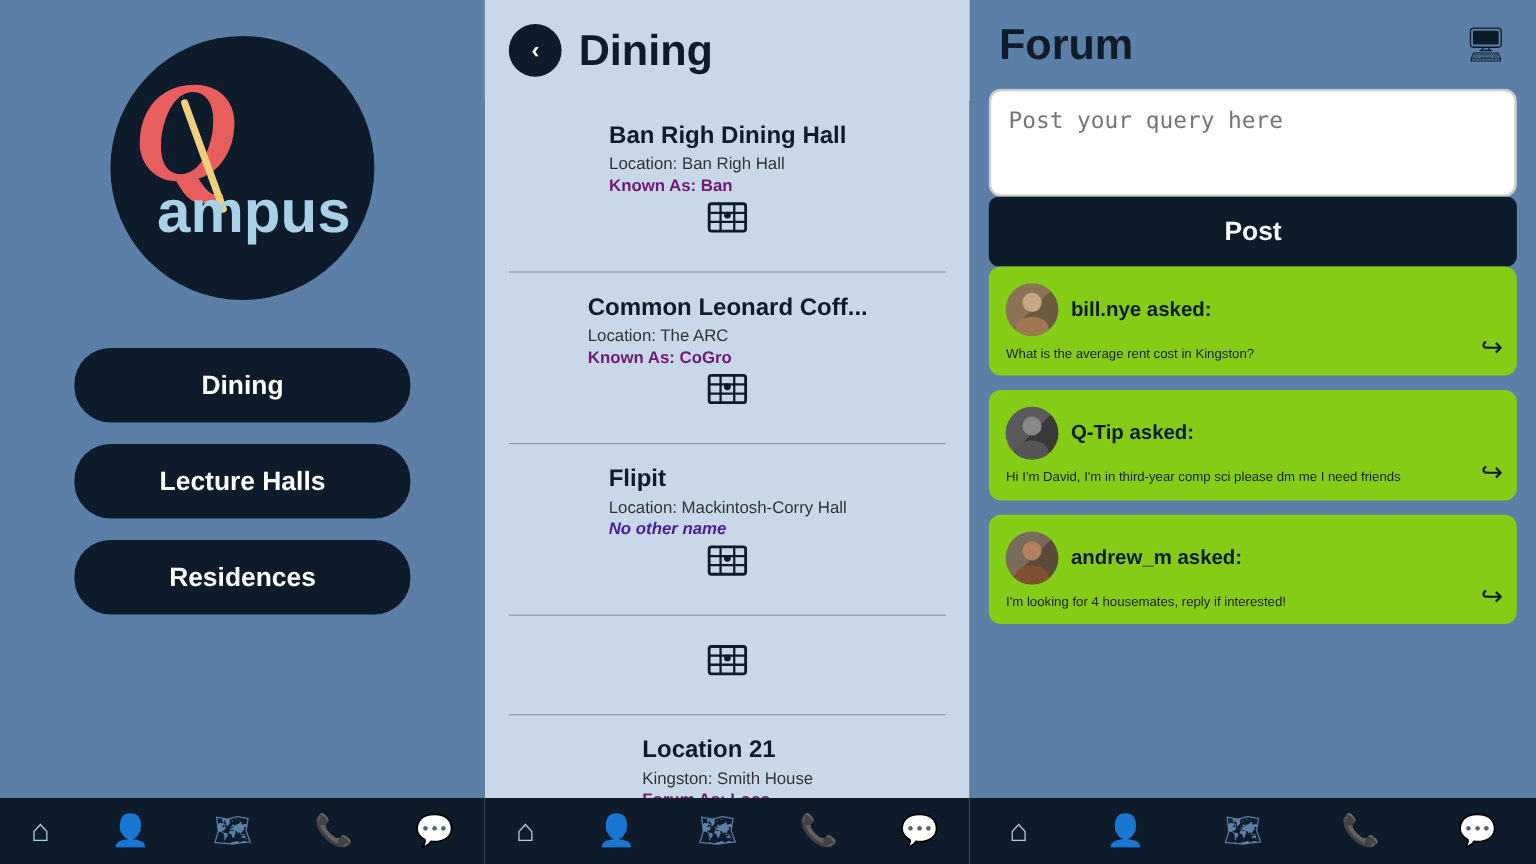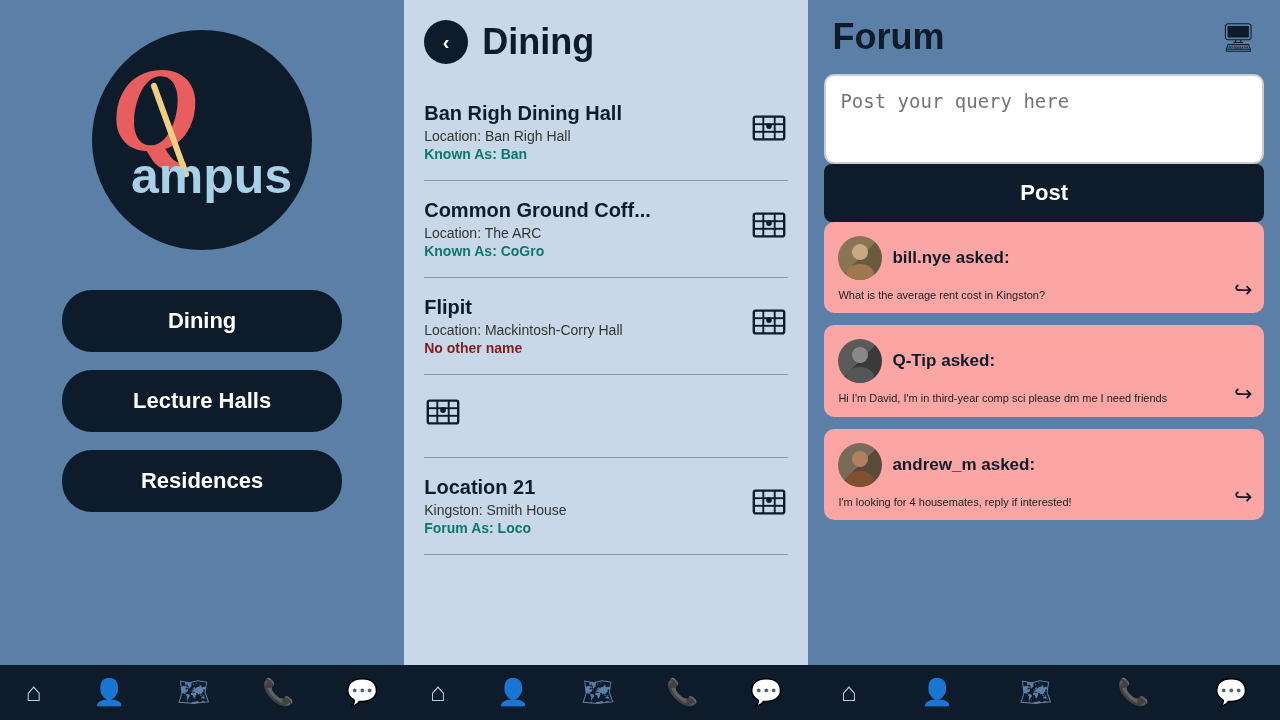"Ban Righ Dining Hall" .dining-item { flex-direction: none -> column }
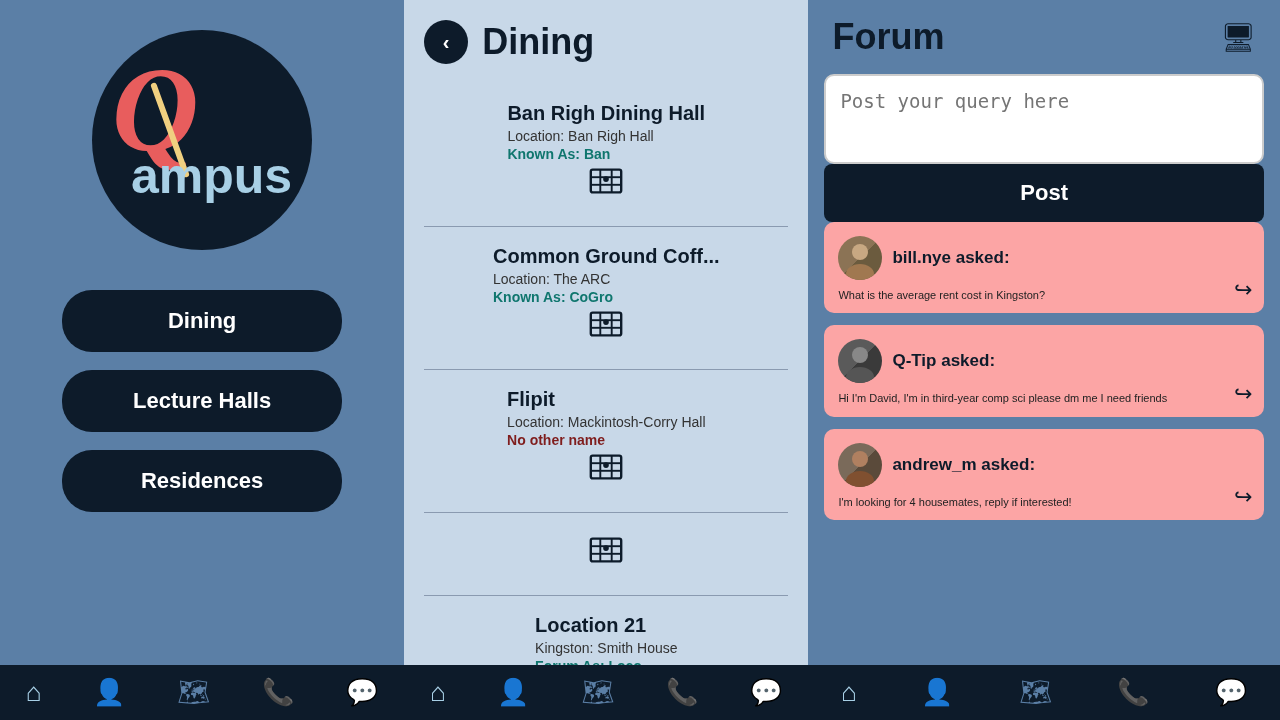"Known As: Ban" .dining-item-known { color: #0f766e -> #701a75 }
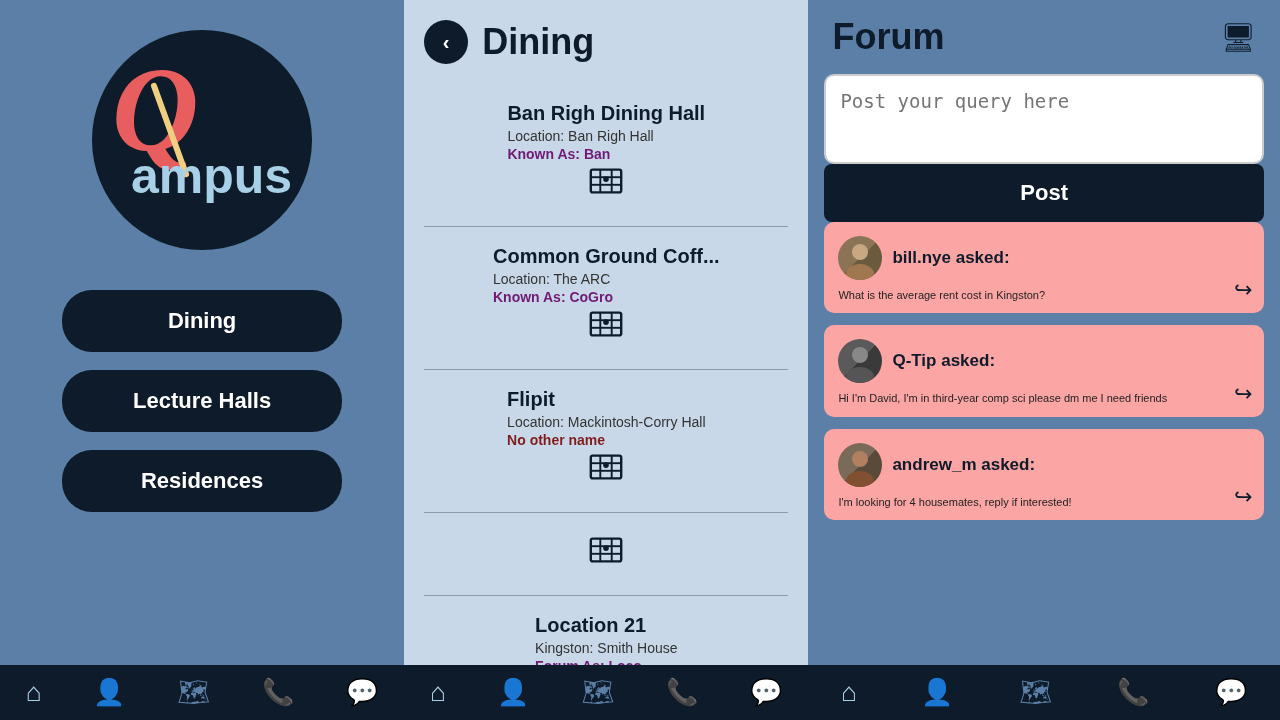"Common Ground Coff..." div.dining-item-name { text: Ground -> Leonard }
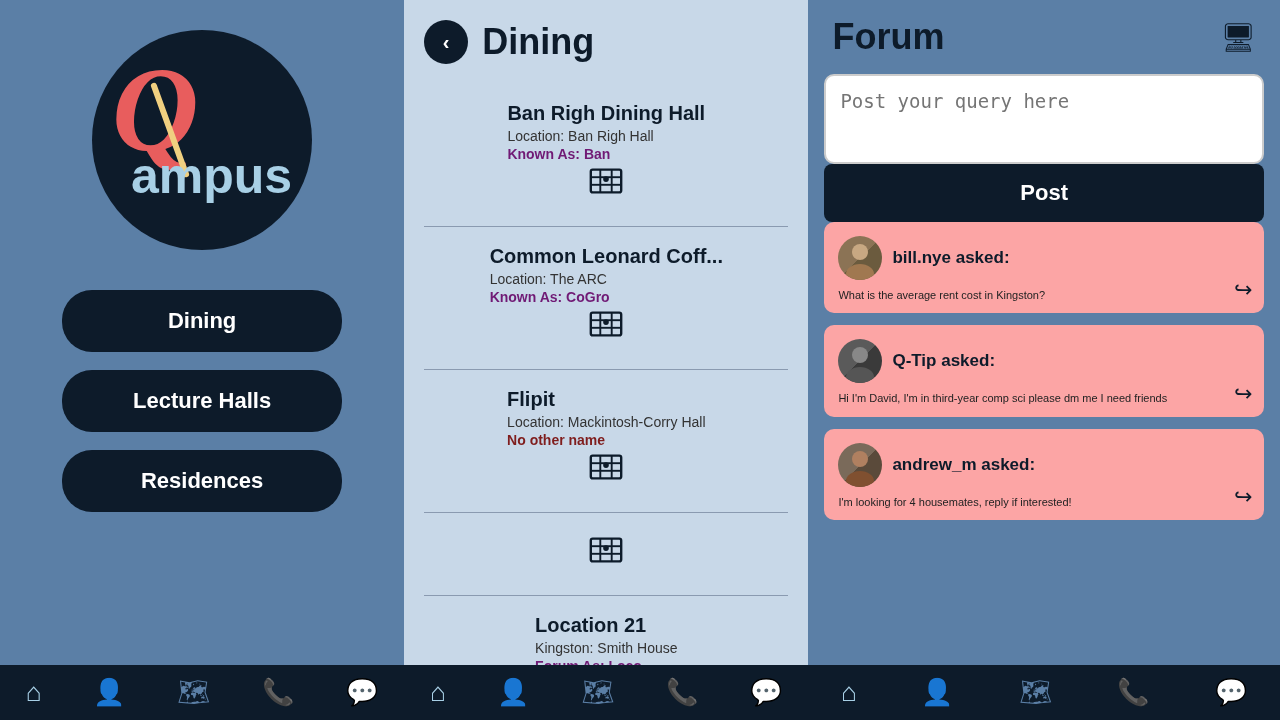"bill.nye asked:" .forum-post { background: #fca5a5 -> #84cc16 }
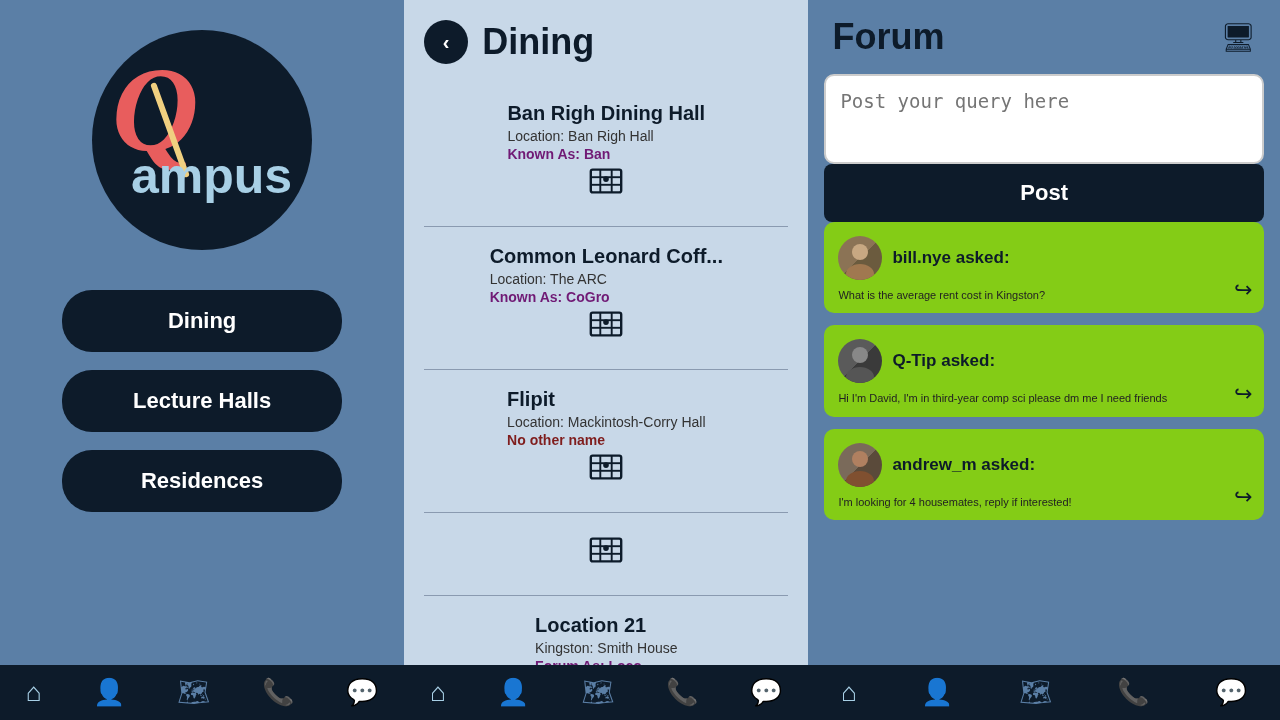"No other name" .dining-item-known.no-name { color: #7f1d1d -> #4c1d95; font-style: none -> italic }
